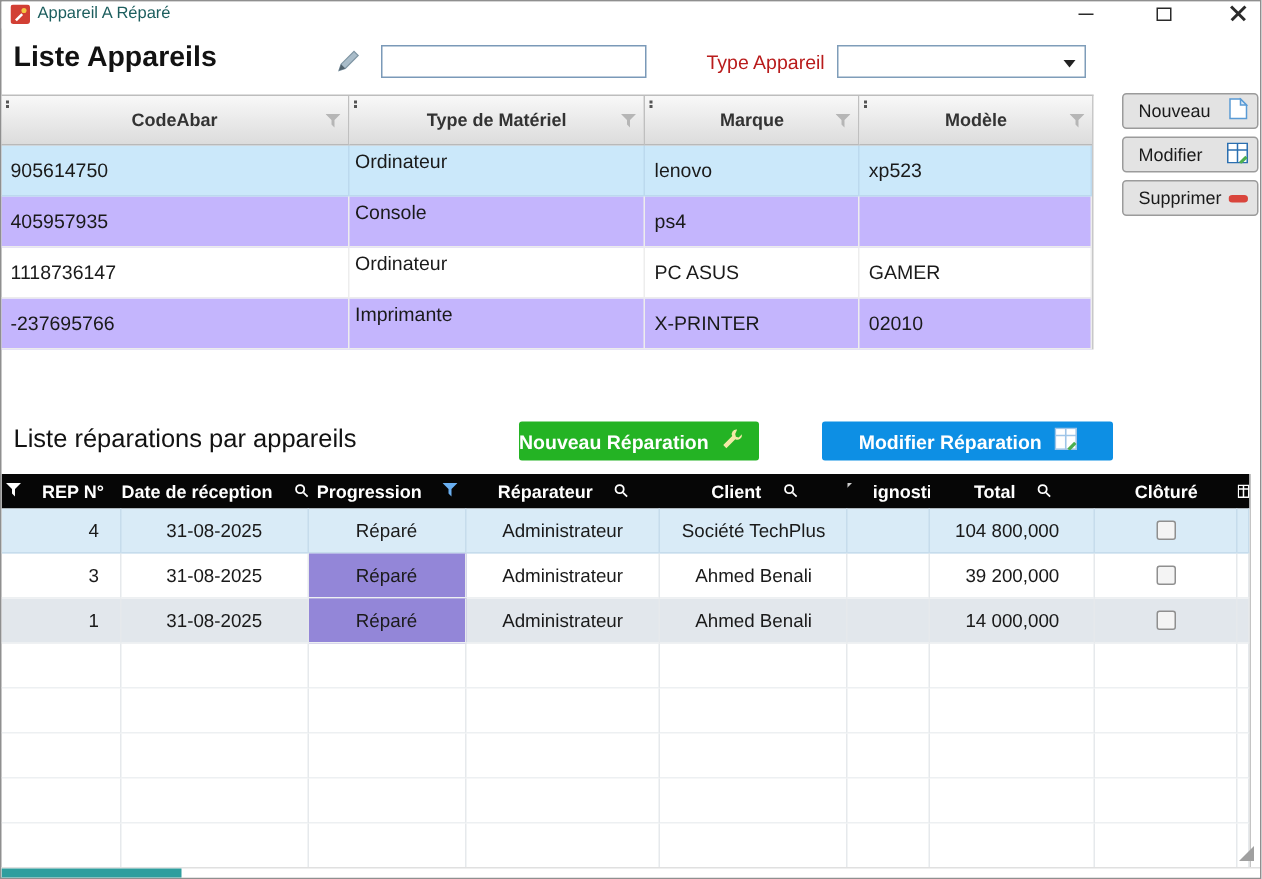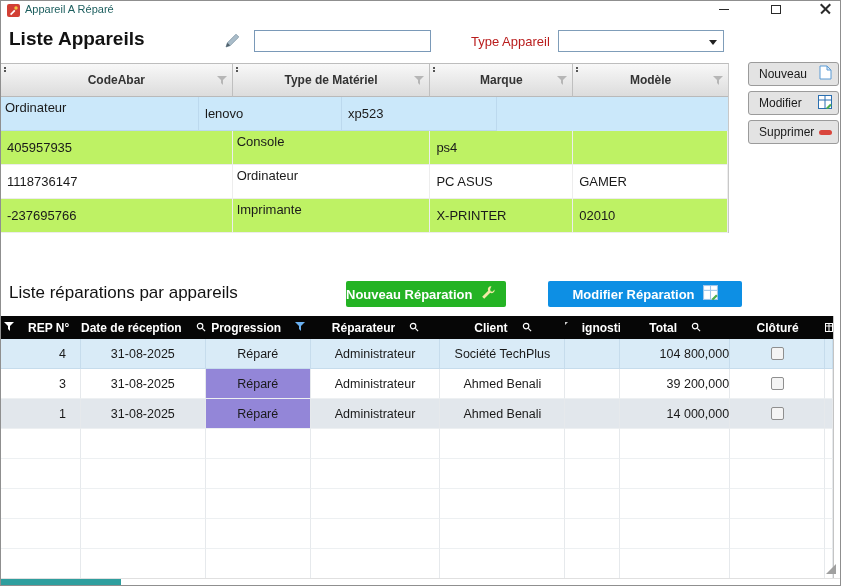"905614750" div.g1c { html: none -> <div>905614750</div> }
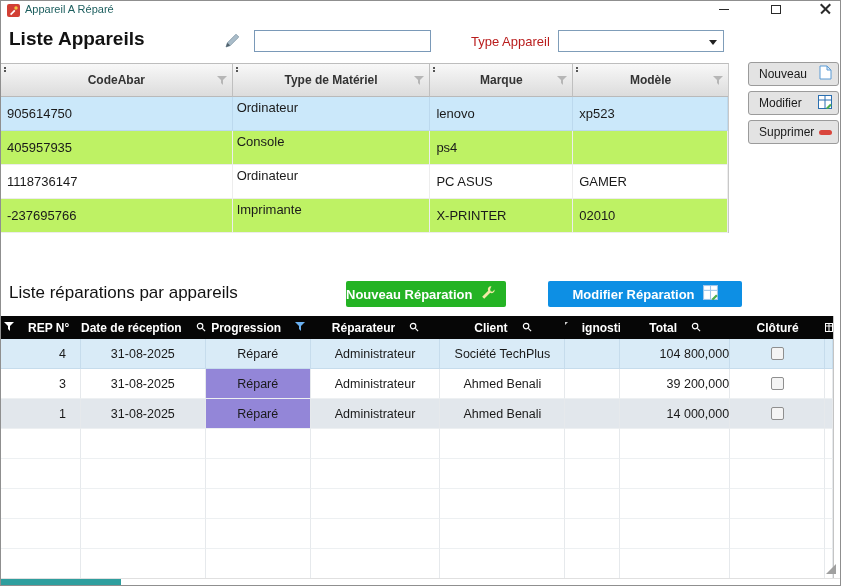"405957935" .g1row.alt { background: #bef264 -> #c4b5fd }
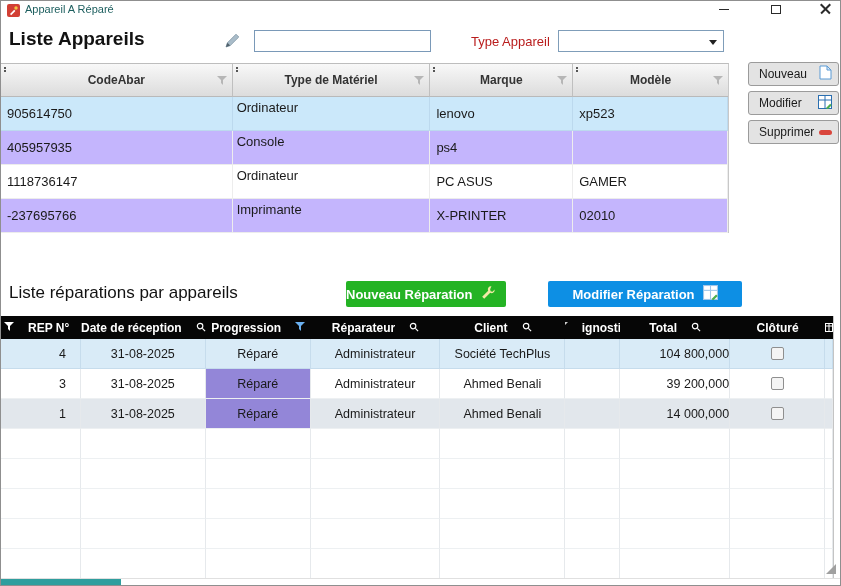"104 800,000" .g2c.total { padding-right: none -> 23px }
